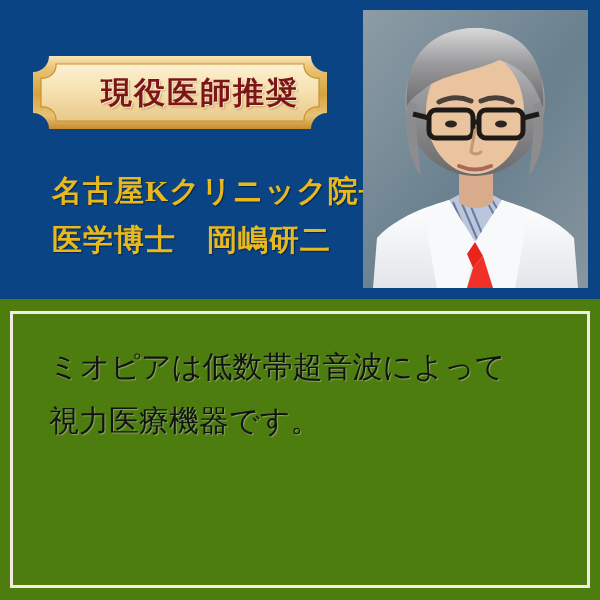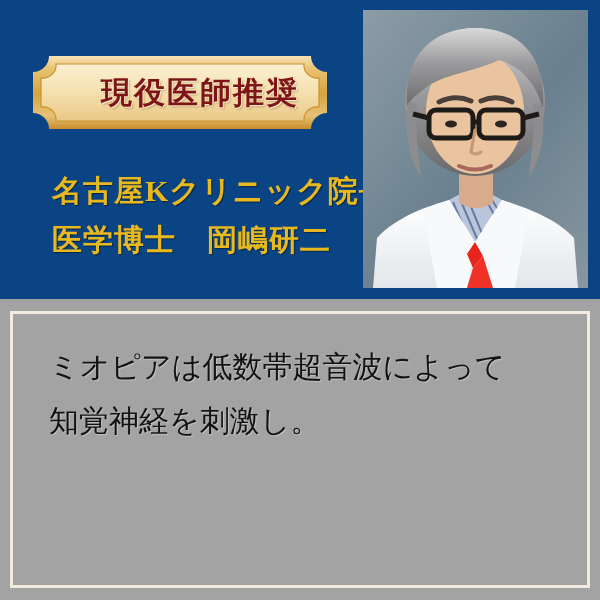"ミオピアは低数帯超音波によって" .gold-panel { background: #a3a3a3 -> #4d7c0f }
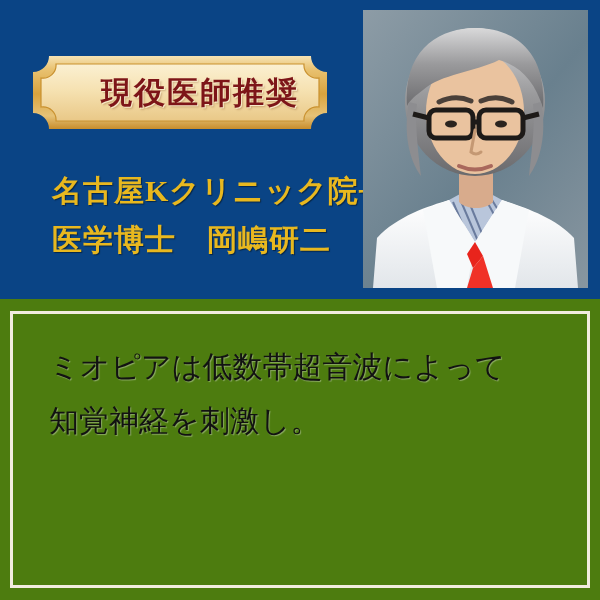"知覚神経を刺激し。" div { text: 知覚神経を刺激し -> 視力医療機器です }
